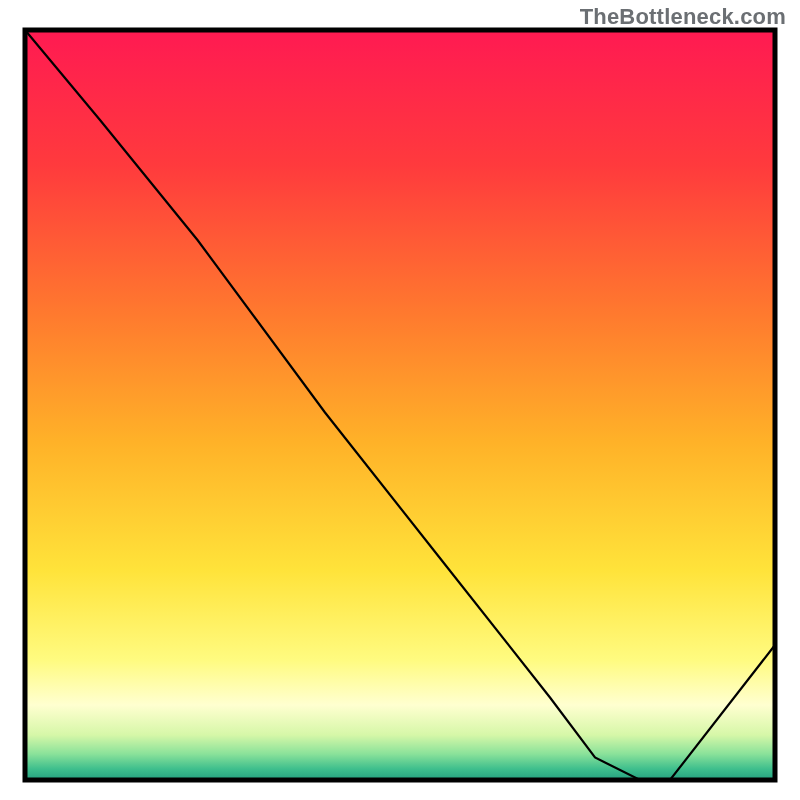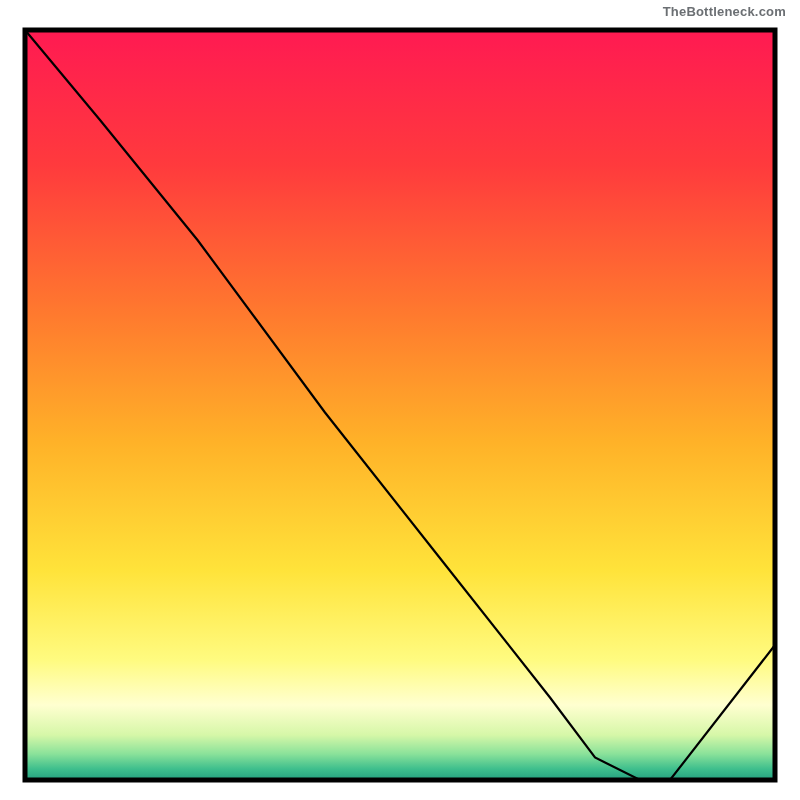"TheBottleneck.com" .attribution { font-size: 13px -> 22px }
